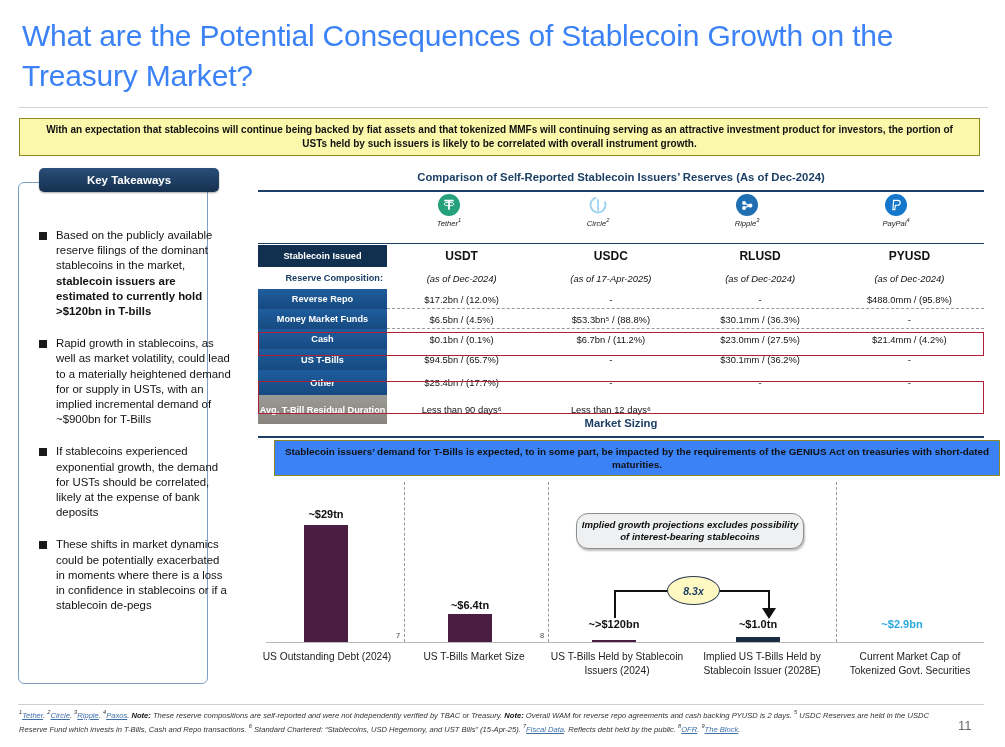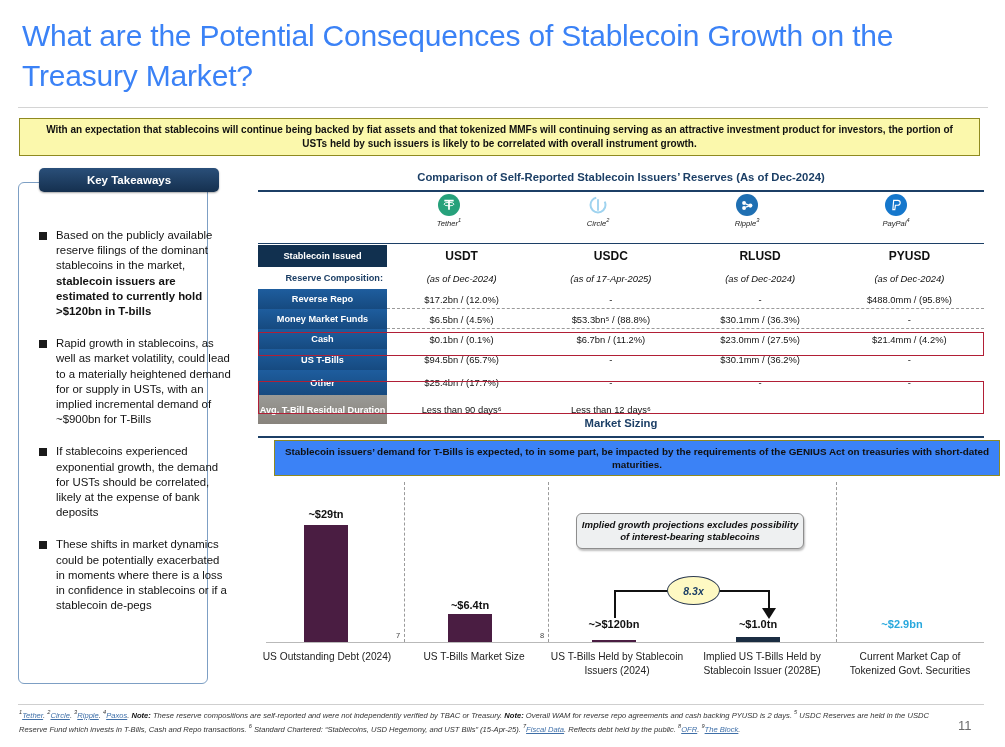"Implied growth projections excludes" #callout { border-radius: 6px -> 12px }
